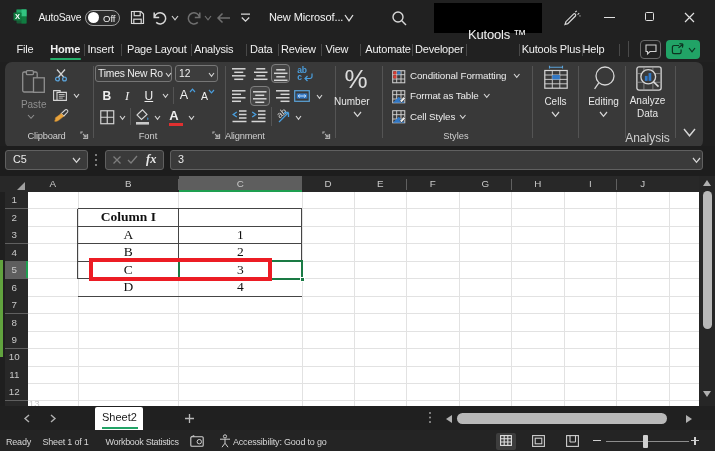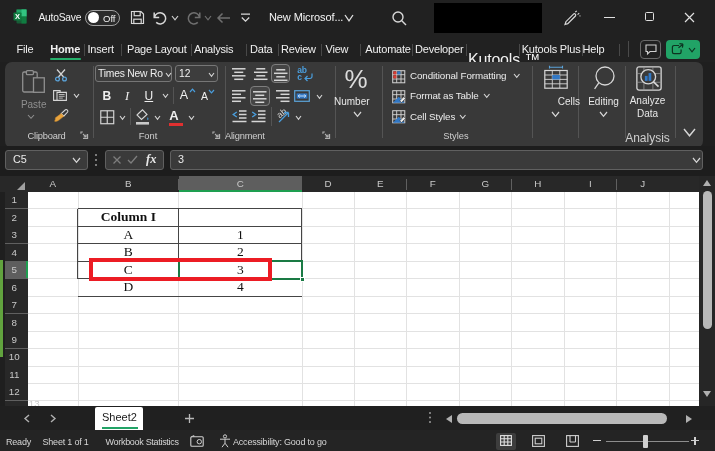"Kutools ™" div.abs { font-size: 16px -> 13px; top: 50px -> 27px }
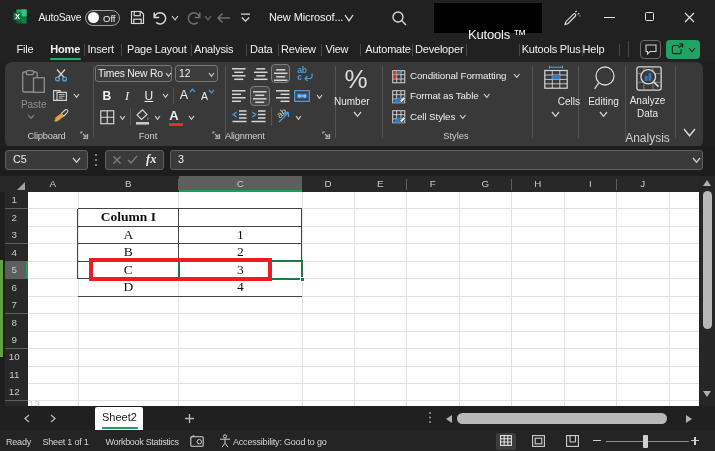"Cells" div.abs { text-align: right -> center }
